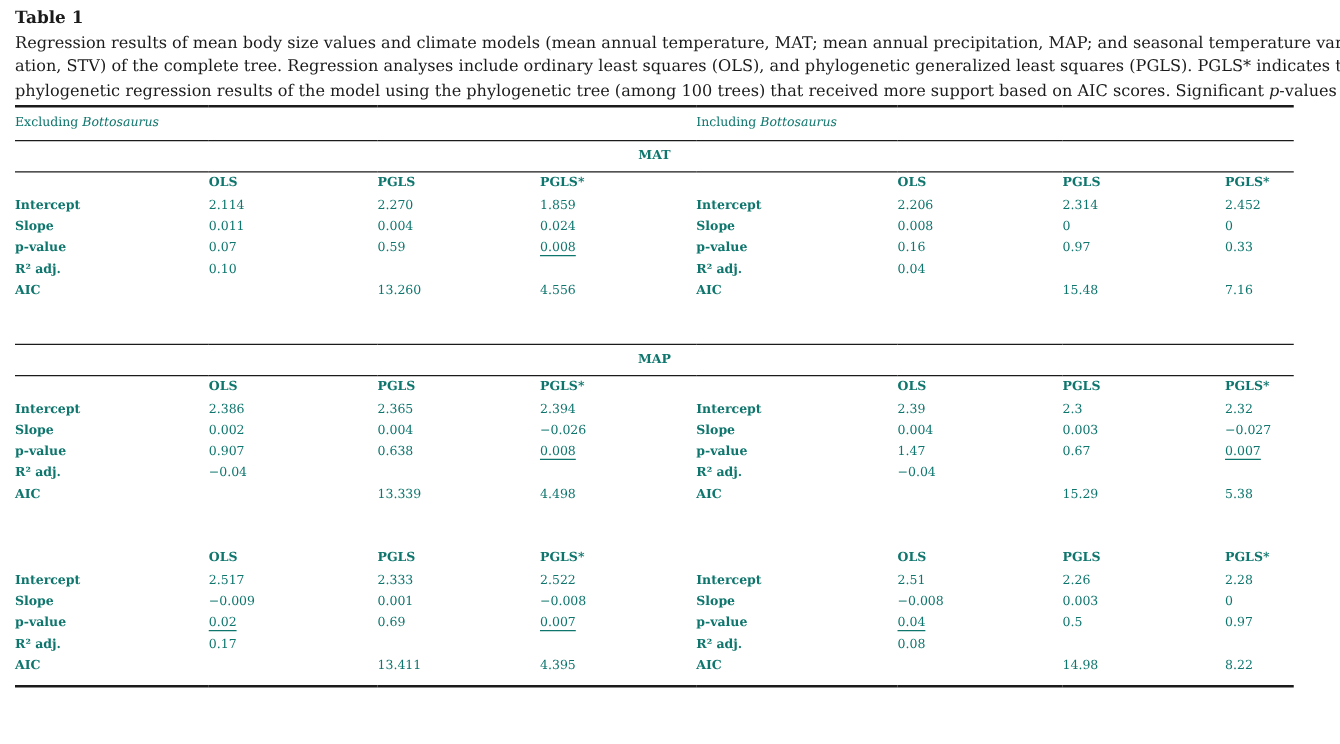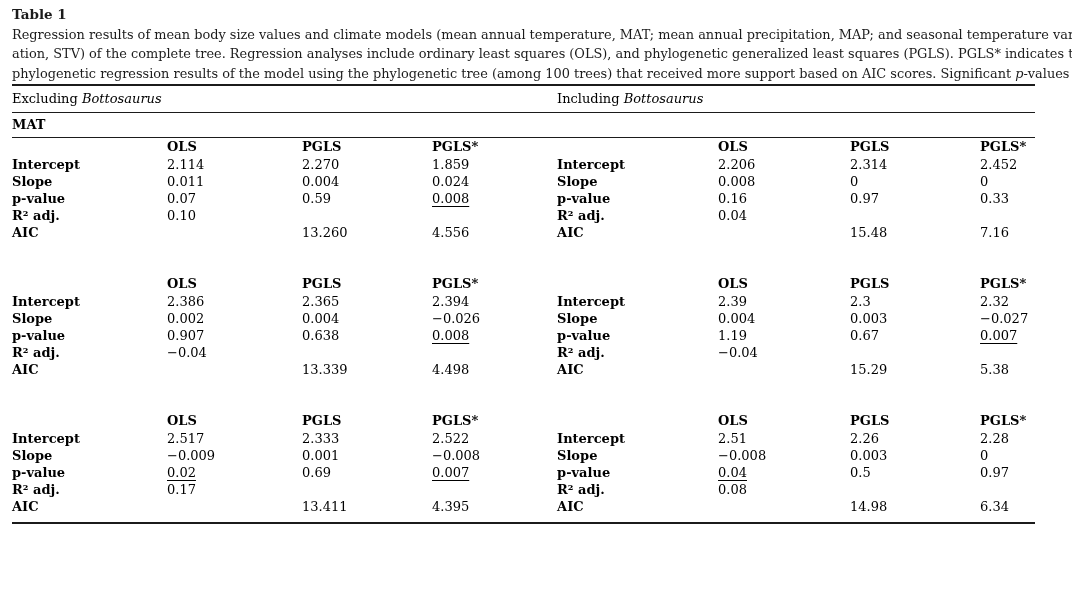"Excluding Bottosaurus" table.tbl { color: #000000 -> #0f766e; font-size: 13px -> 10px }
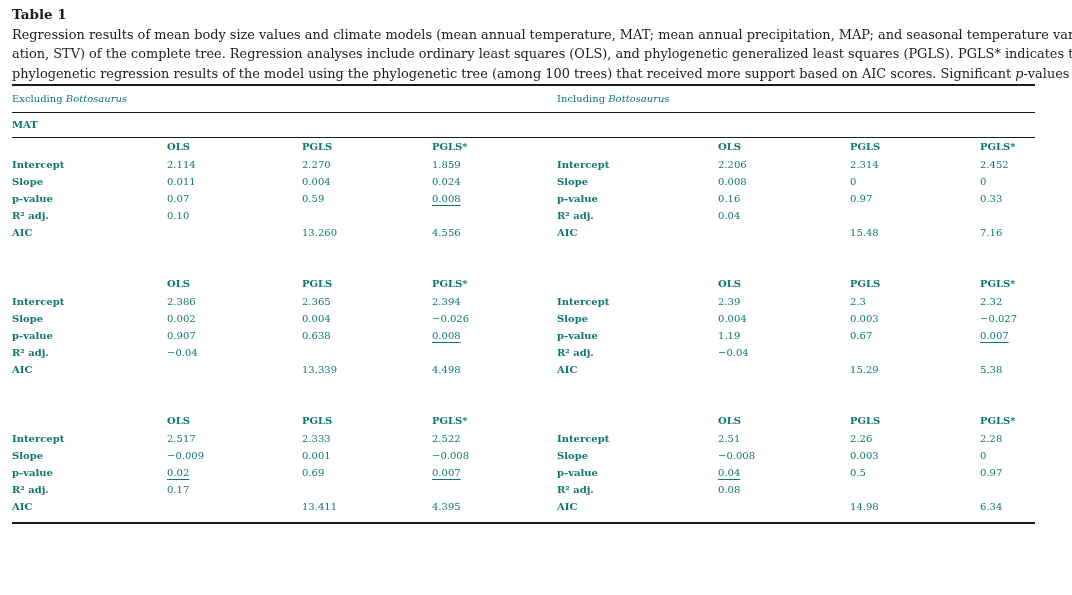"MAT" tr.secrow td { text-align: none -> center }
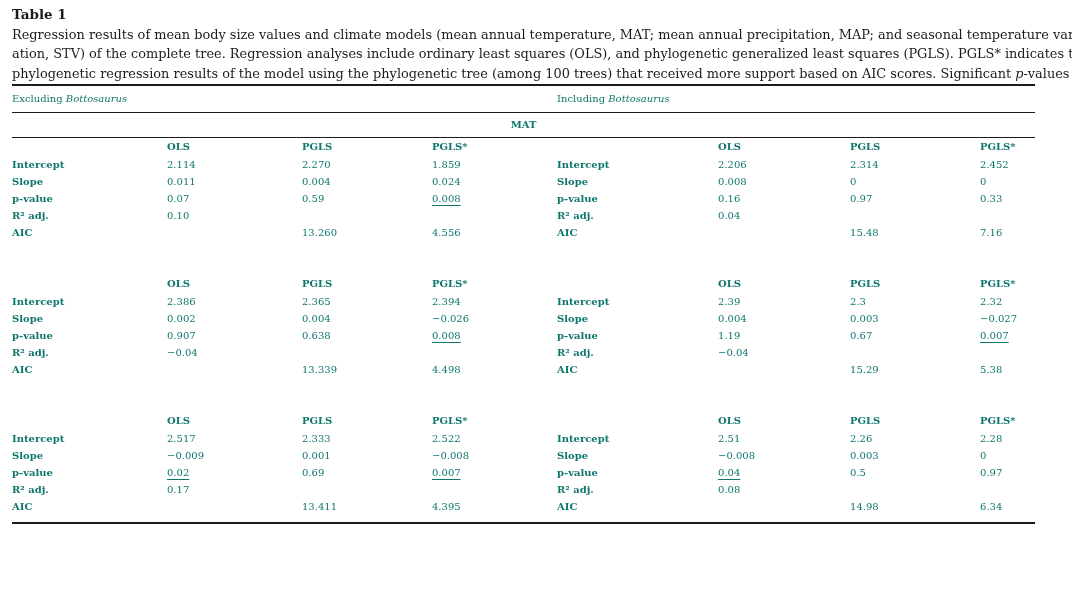"MAP" tr.secrow { html: none -> <tr> <td>MAP</td> </tr> }
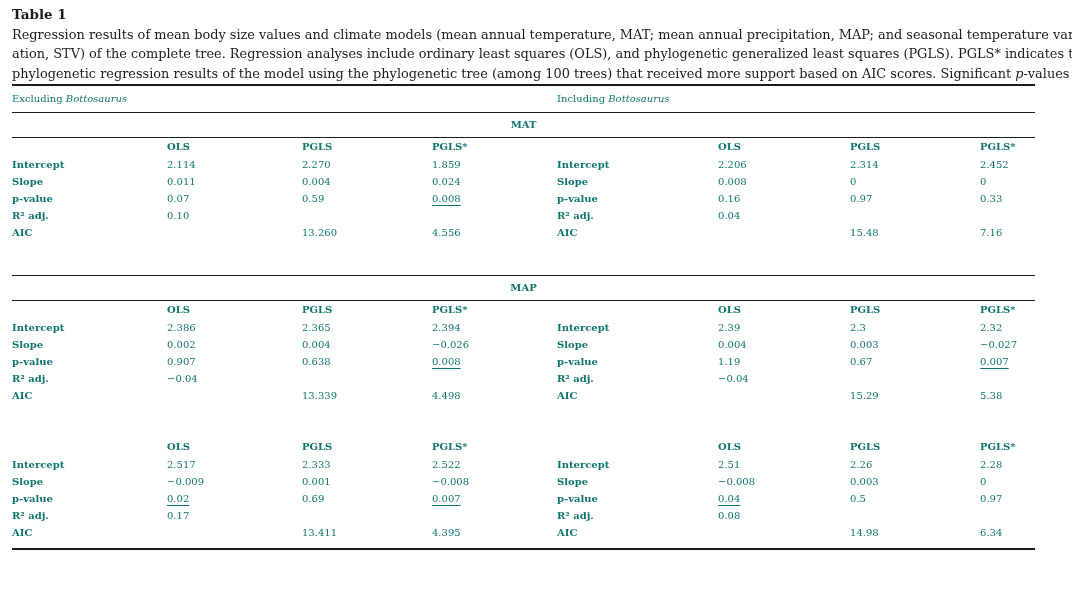"1.19" span { text: 1.19 -> 1.47 }
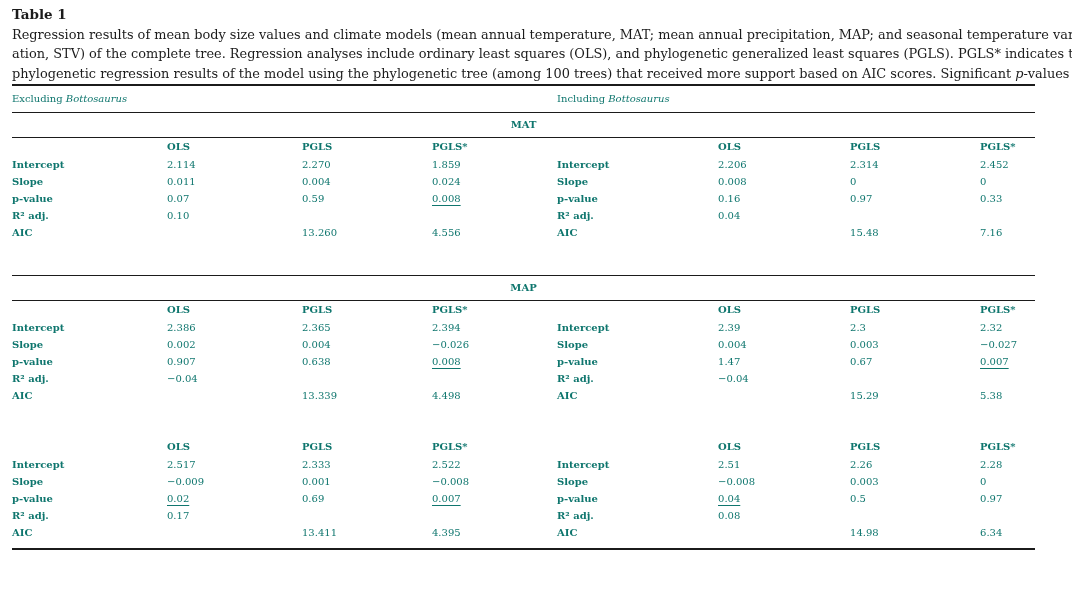"6.34" td { text: 6.34 -> 8.22 }
